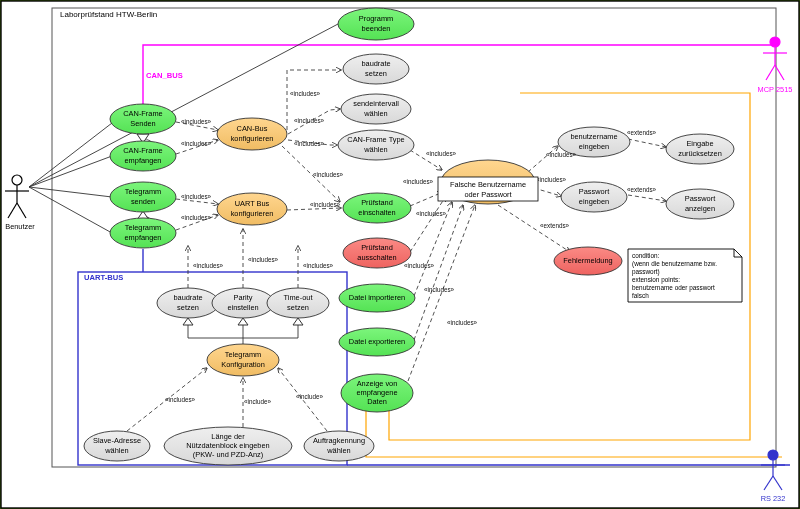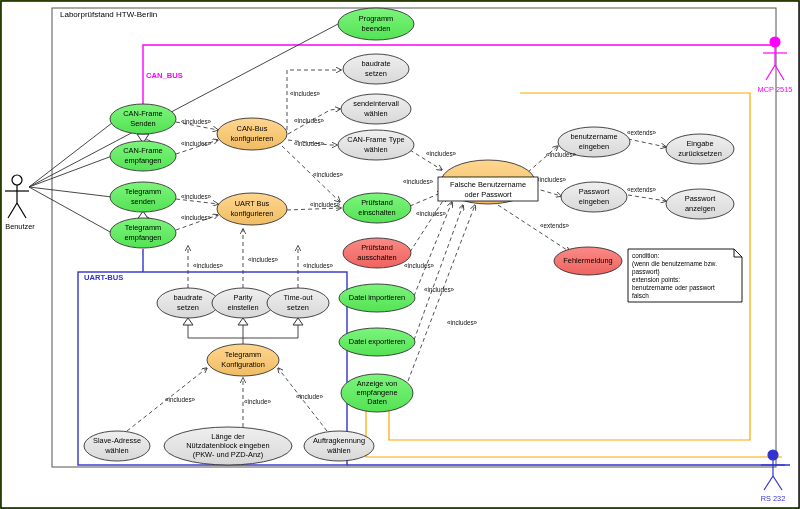"Laborprüfstand HTW-Berlin" #stage { background: #84cc16 -> #4d7c0f }
